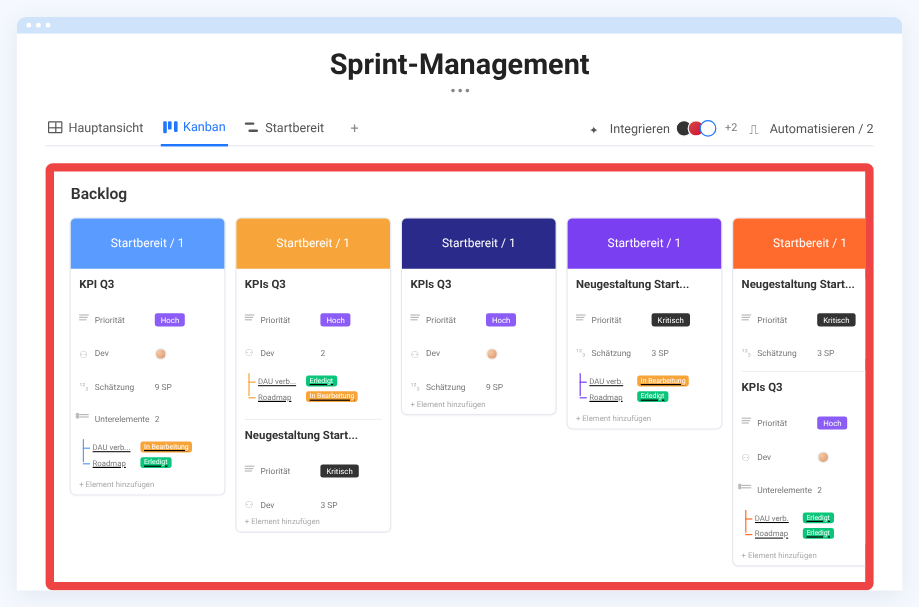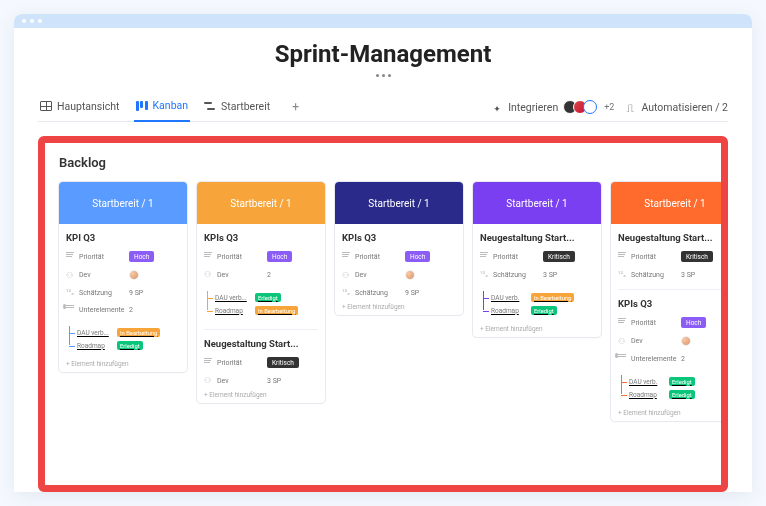"Integrieren" .tabs-right { text-align: center -> none }
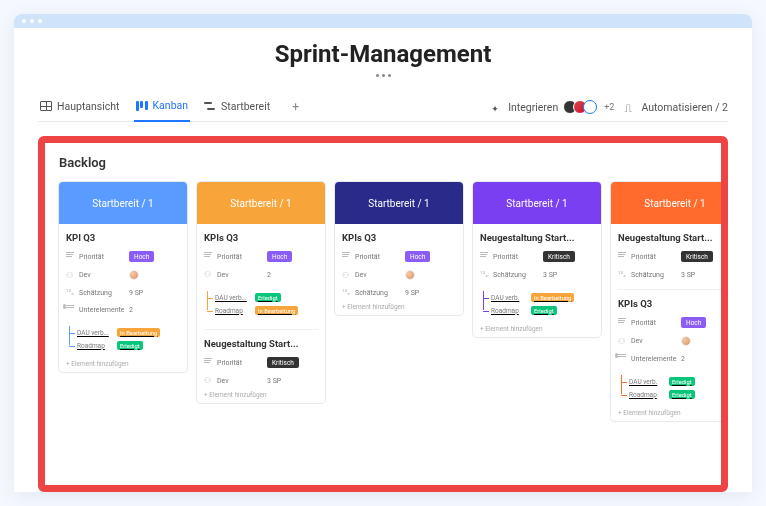"Priorität" .prow { margin-top: none -> 10px }
